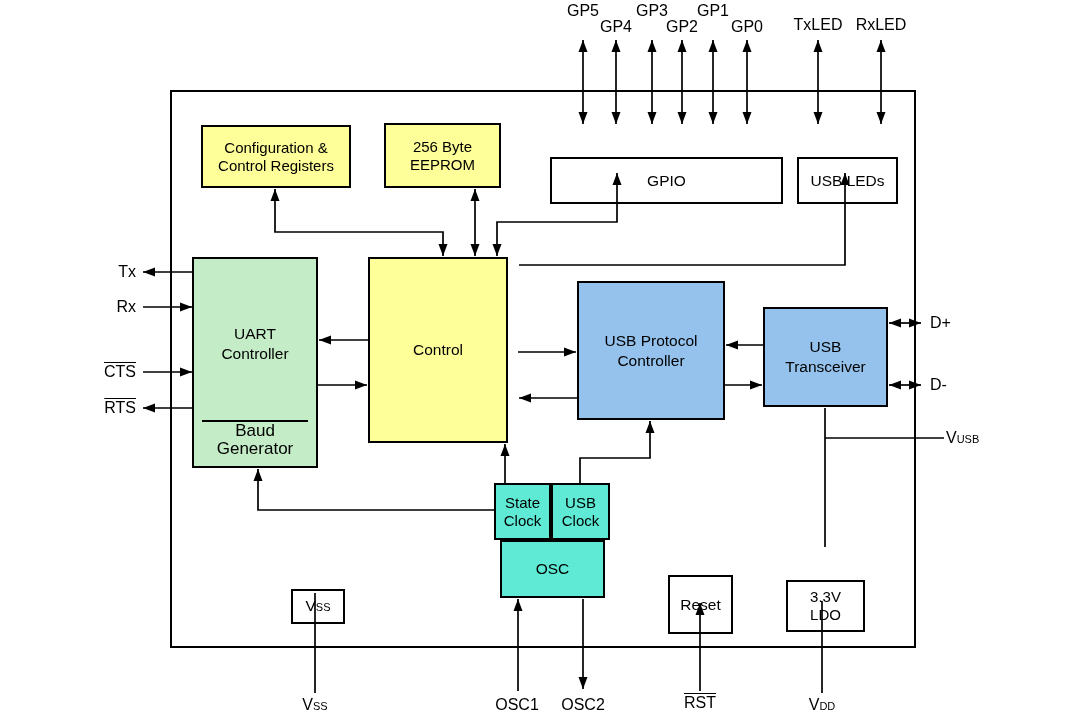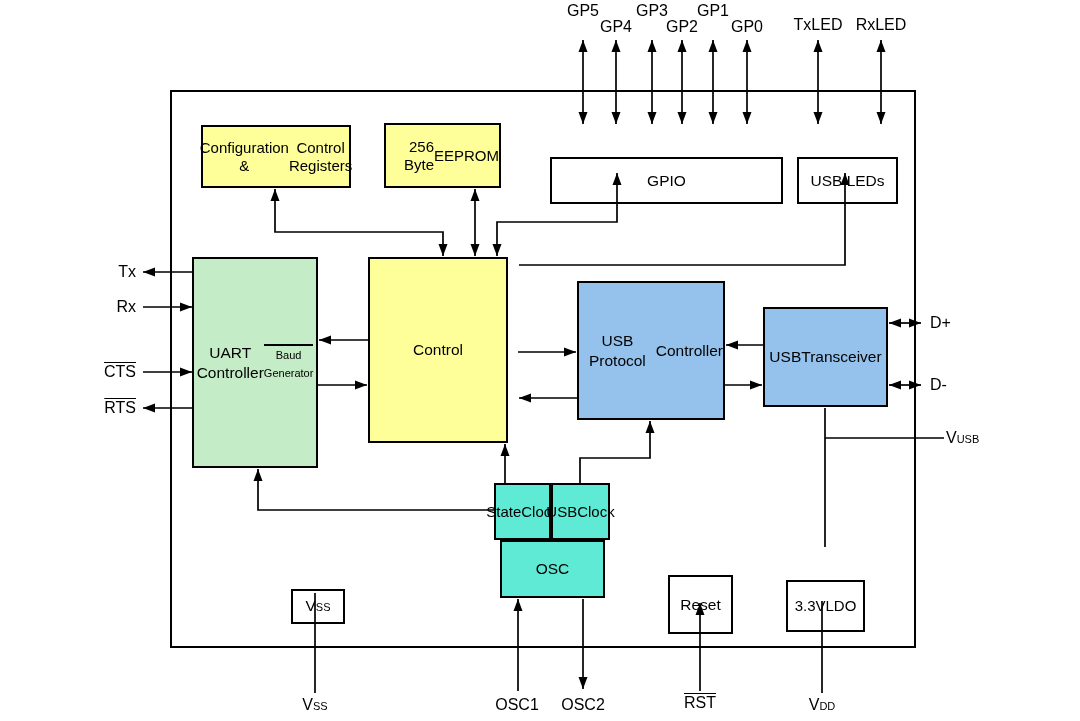"Configuration &" .block { flex-direction: row -> column }
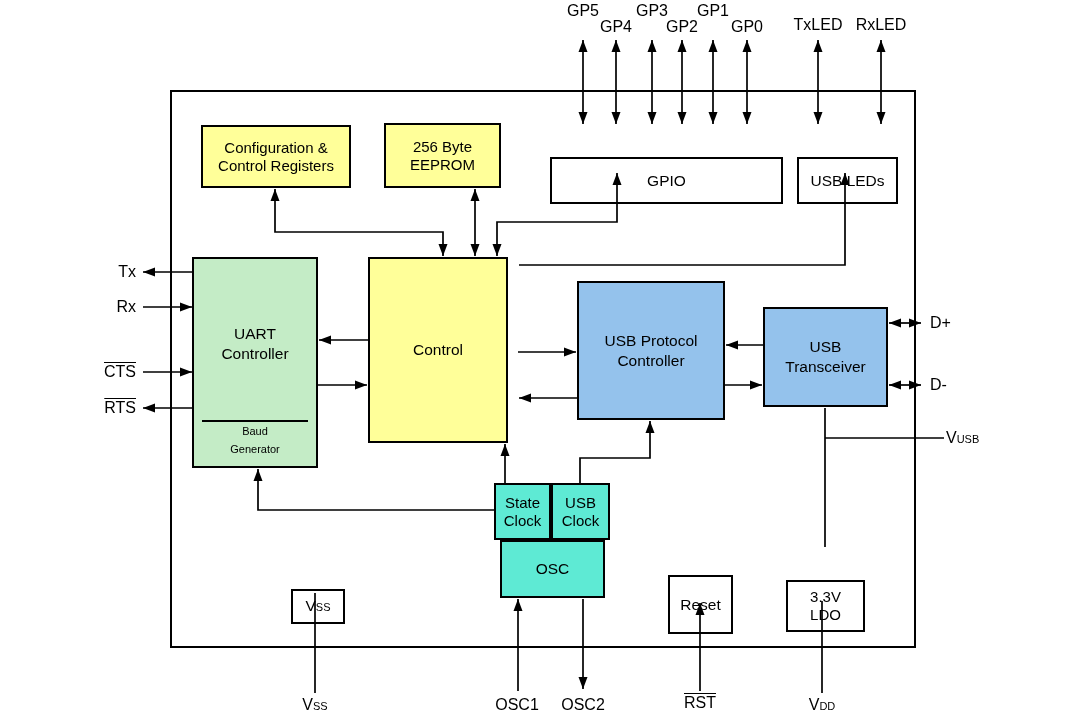"Baud" .baud-bot { font-size: 11px -> 17px }
